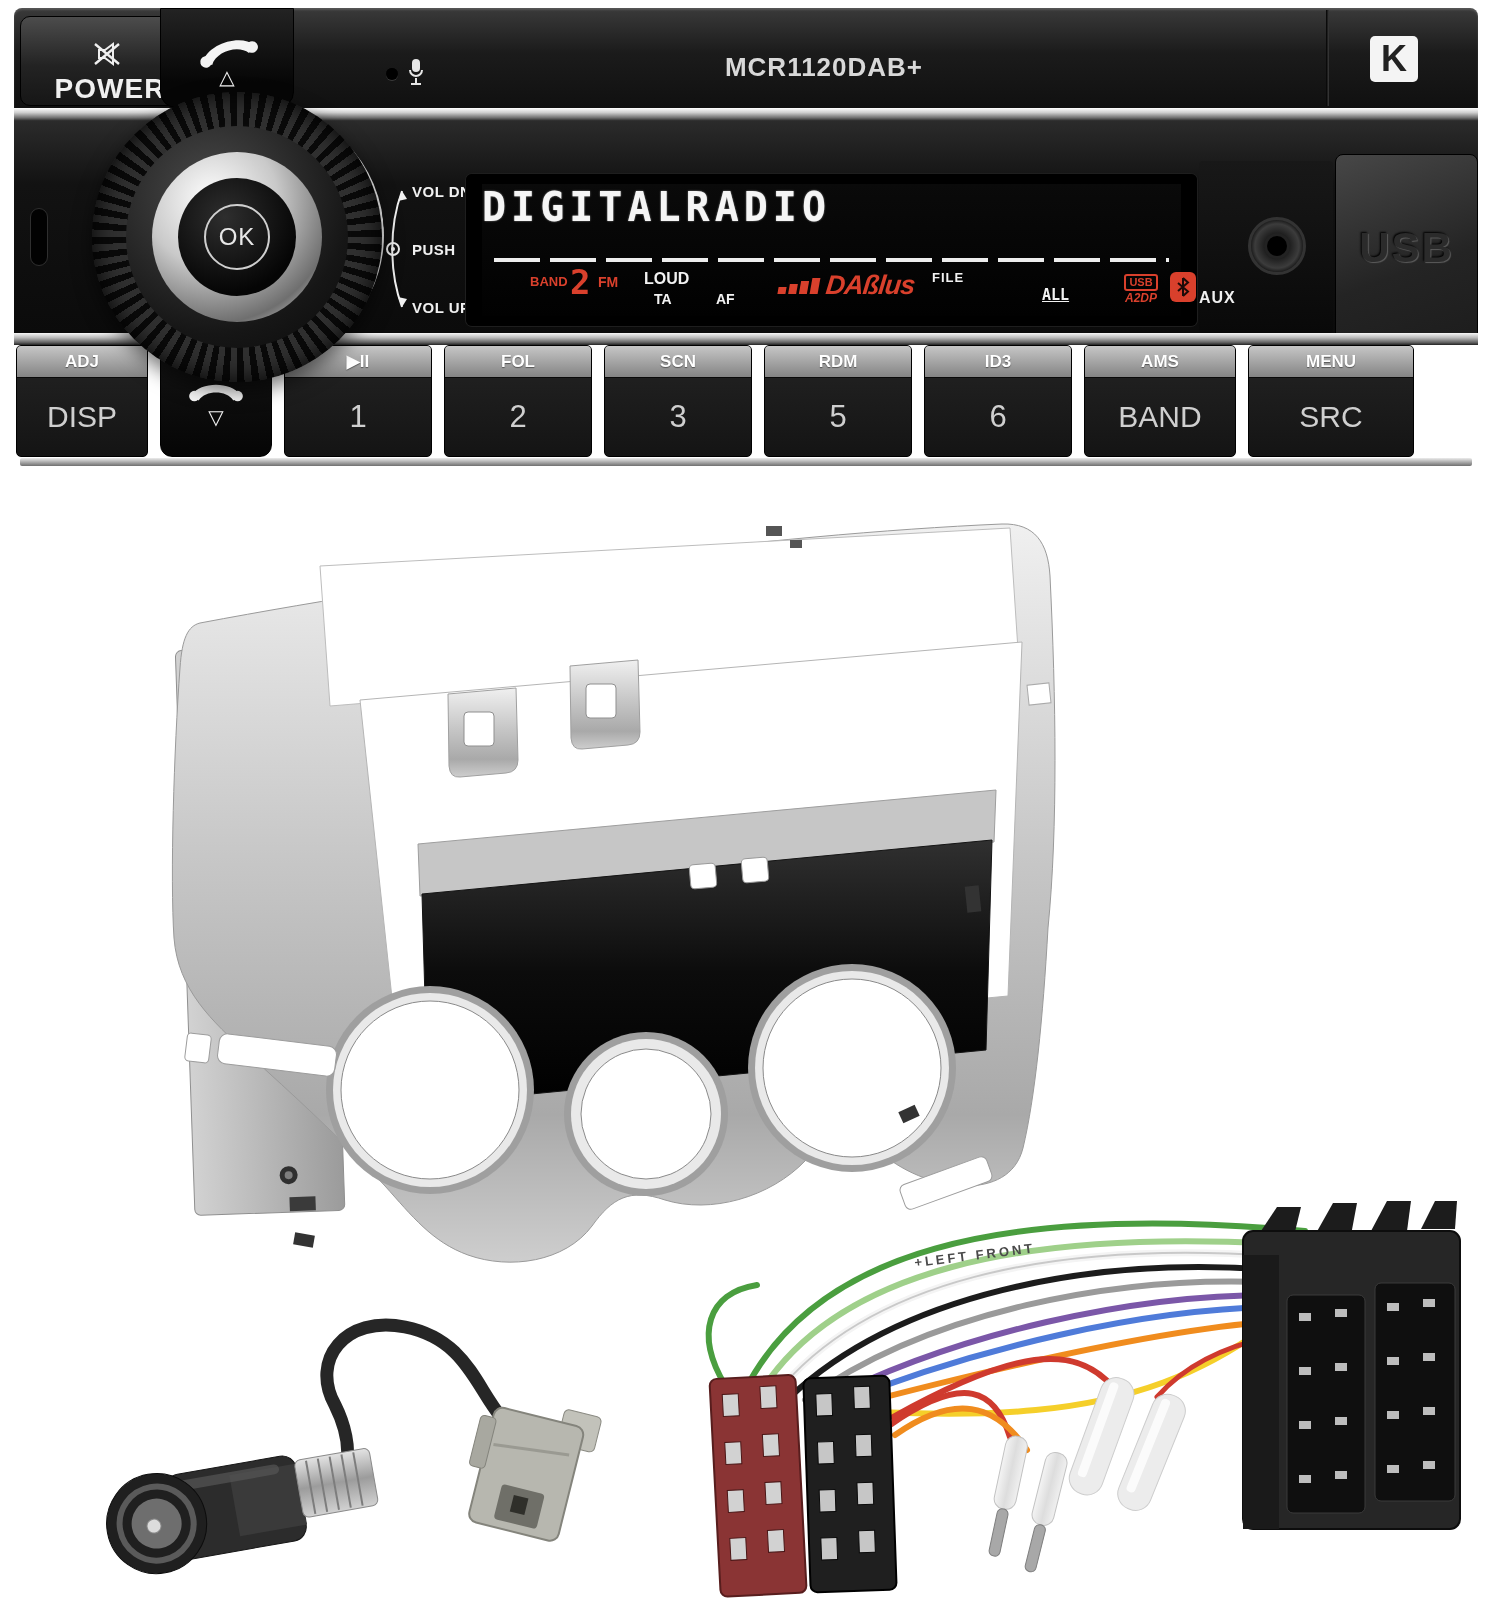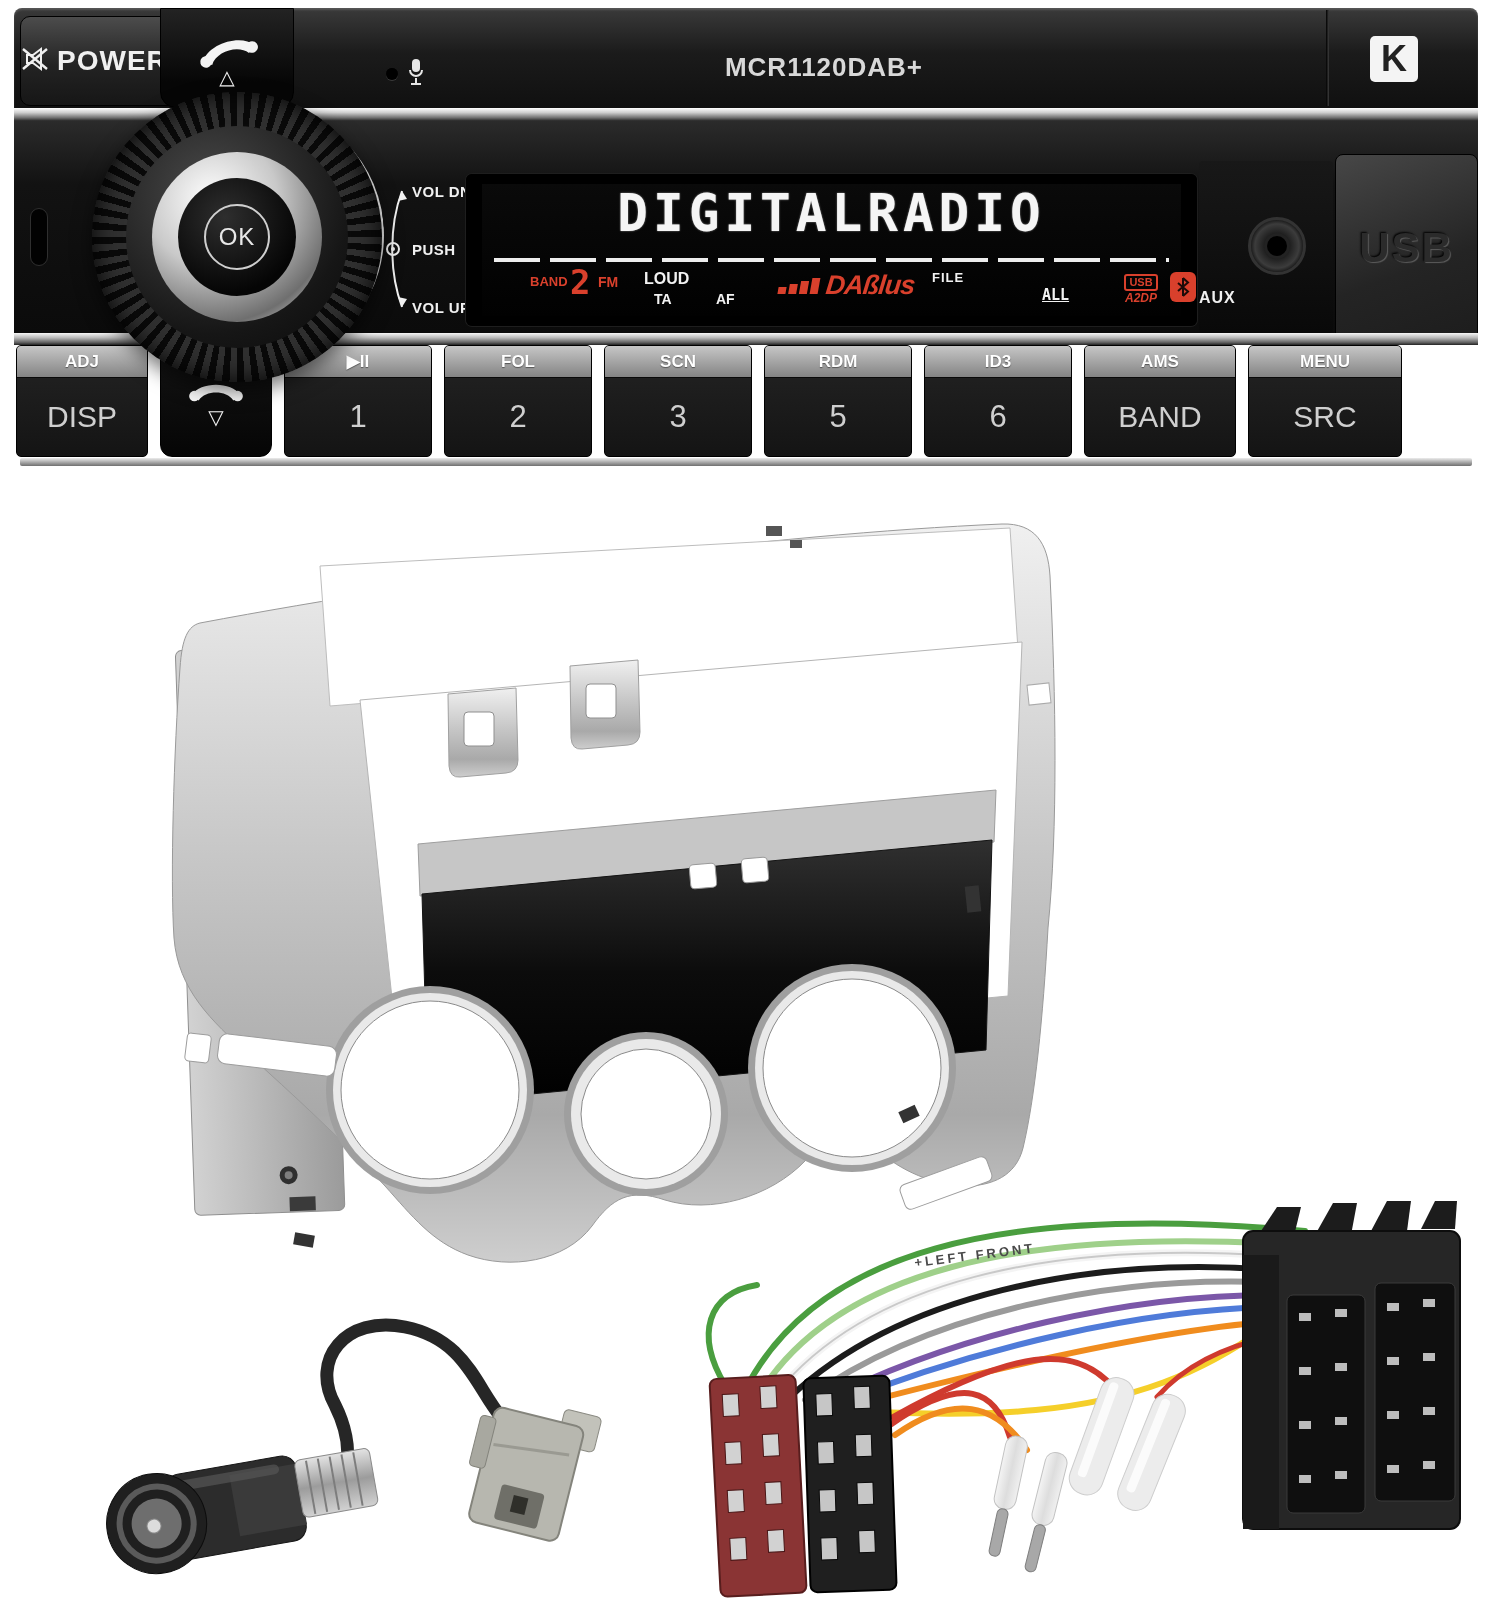"POWER" .power-btn { flex-direction: row -> column; justify-content: flex-start -> flex-end }
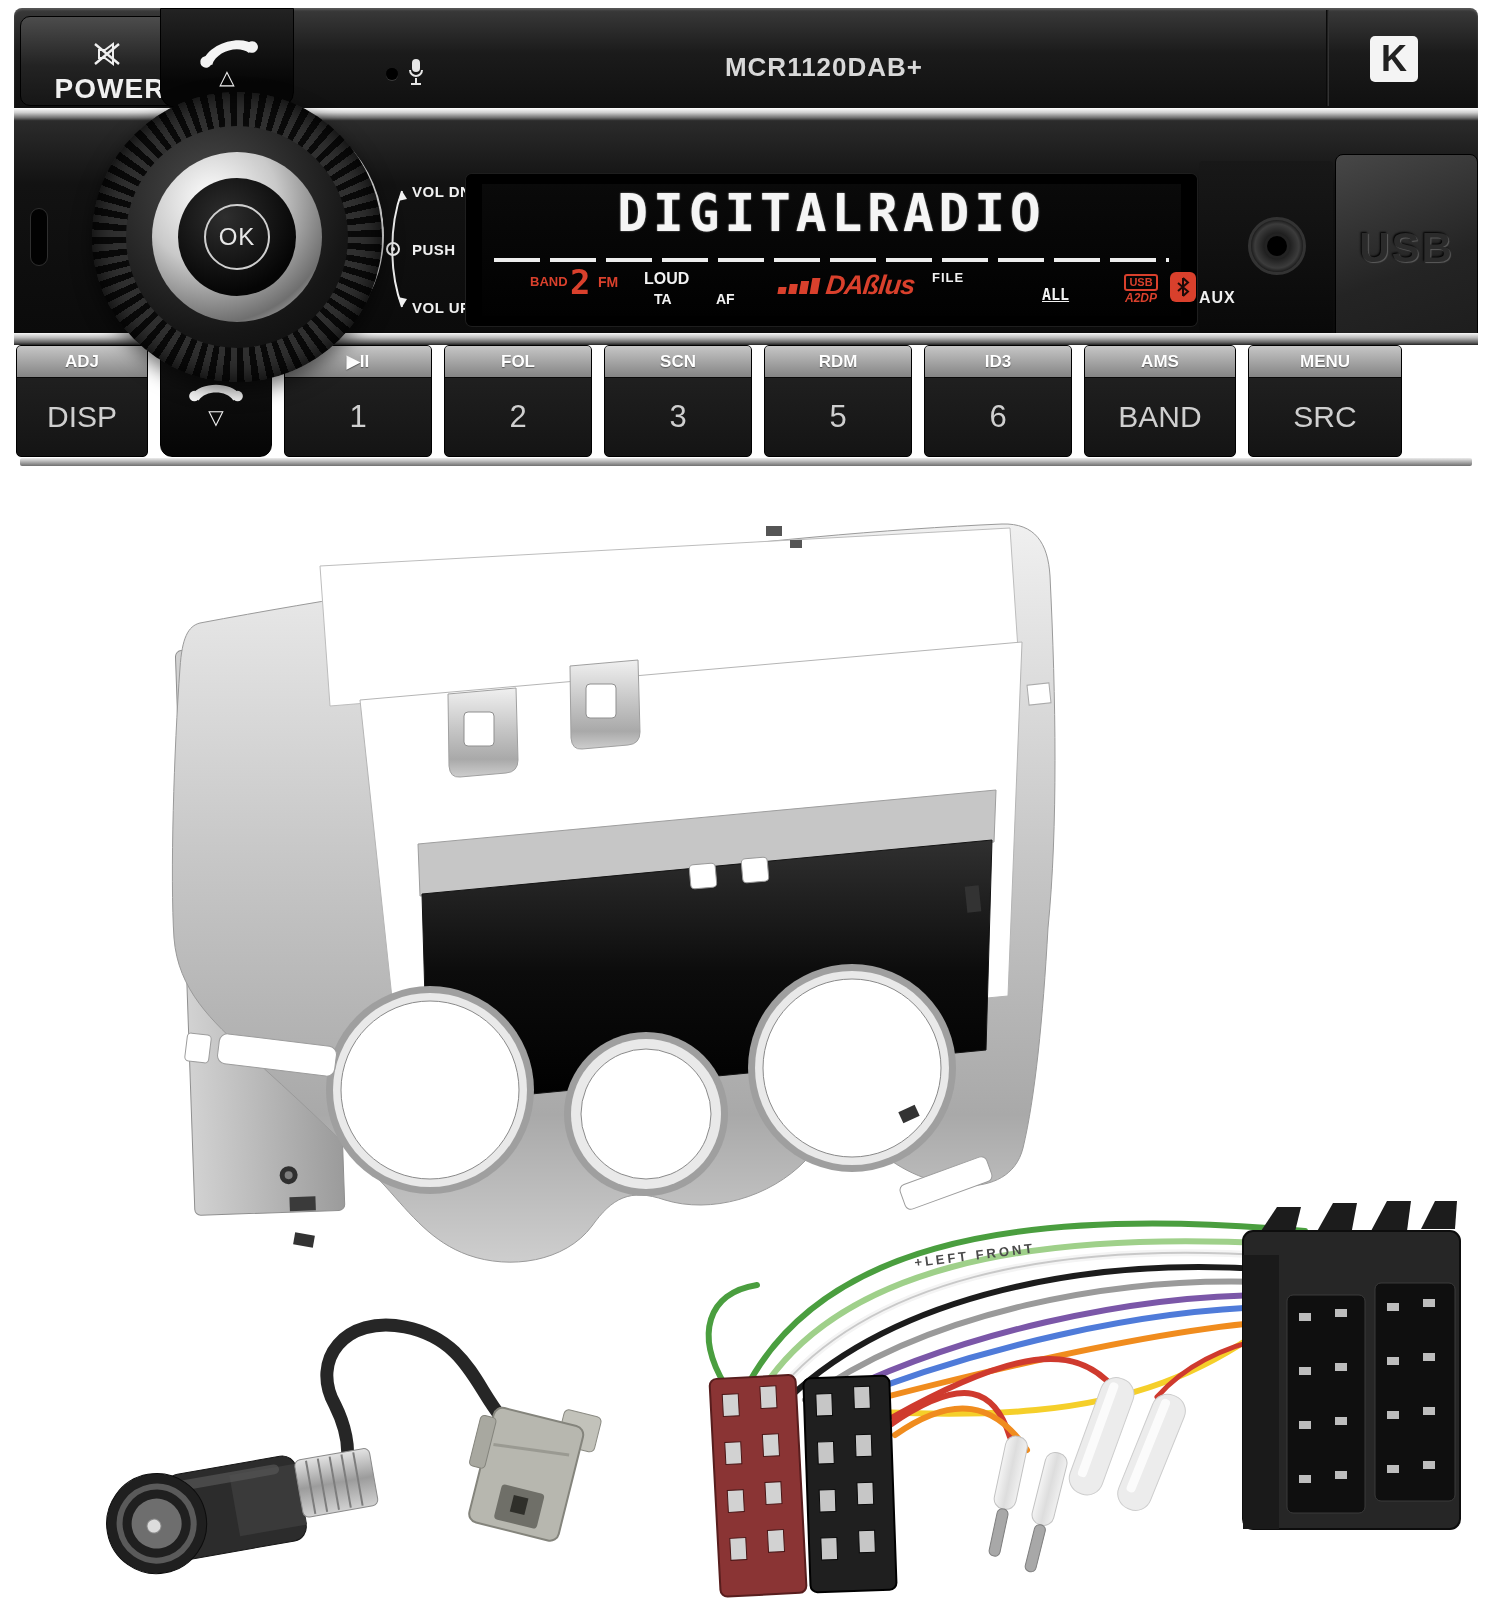"DIGITALRADIO" .lcd-main { font-size: 51px -> 40px; text-align: center -> none }
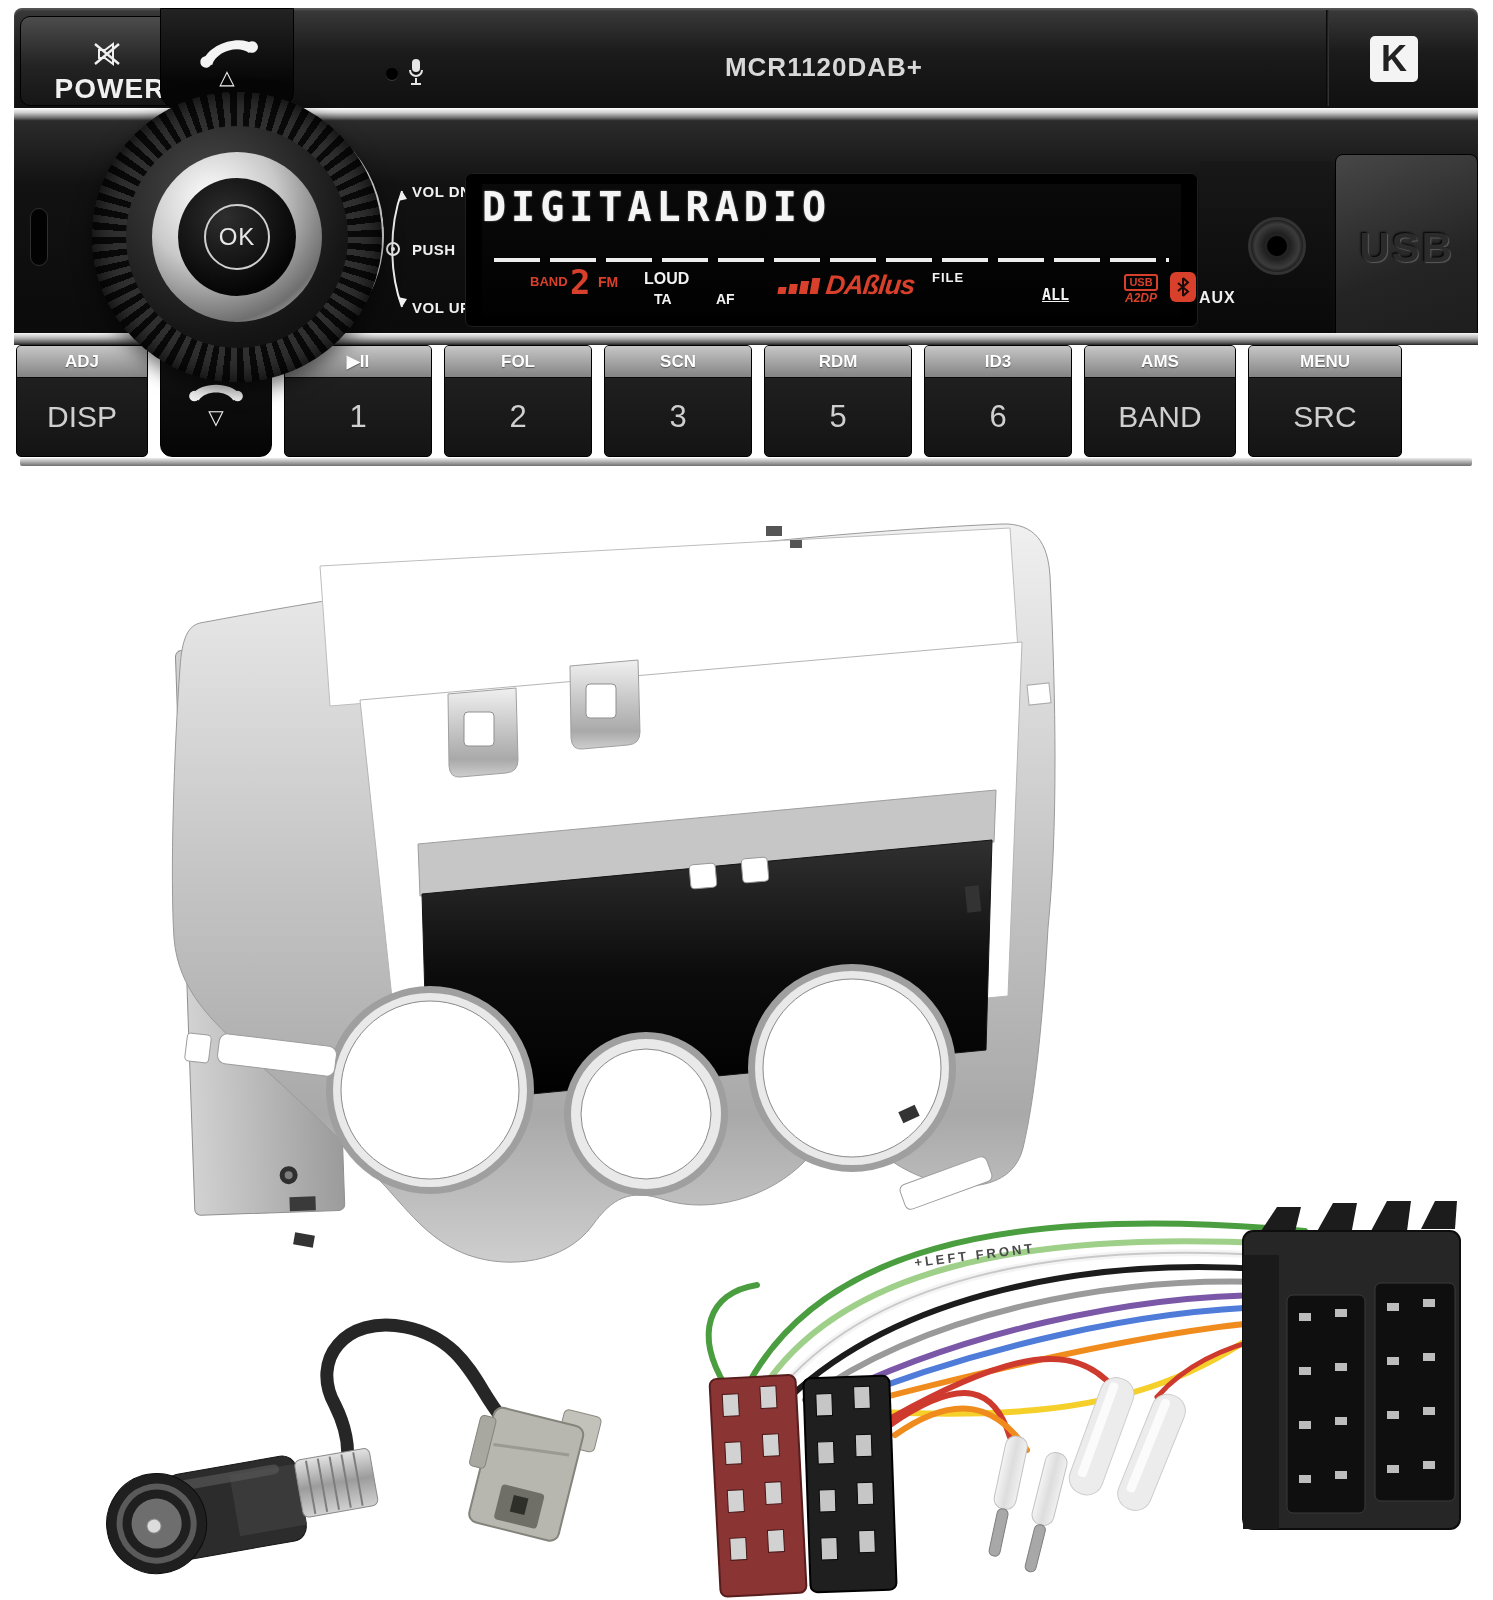"MENU" .w9 { width: 154px -> 166px }
